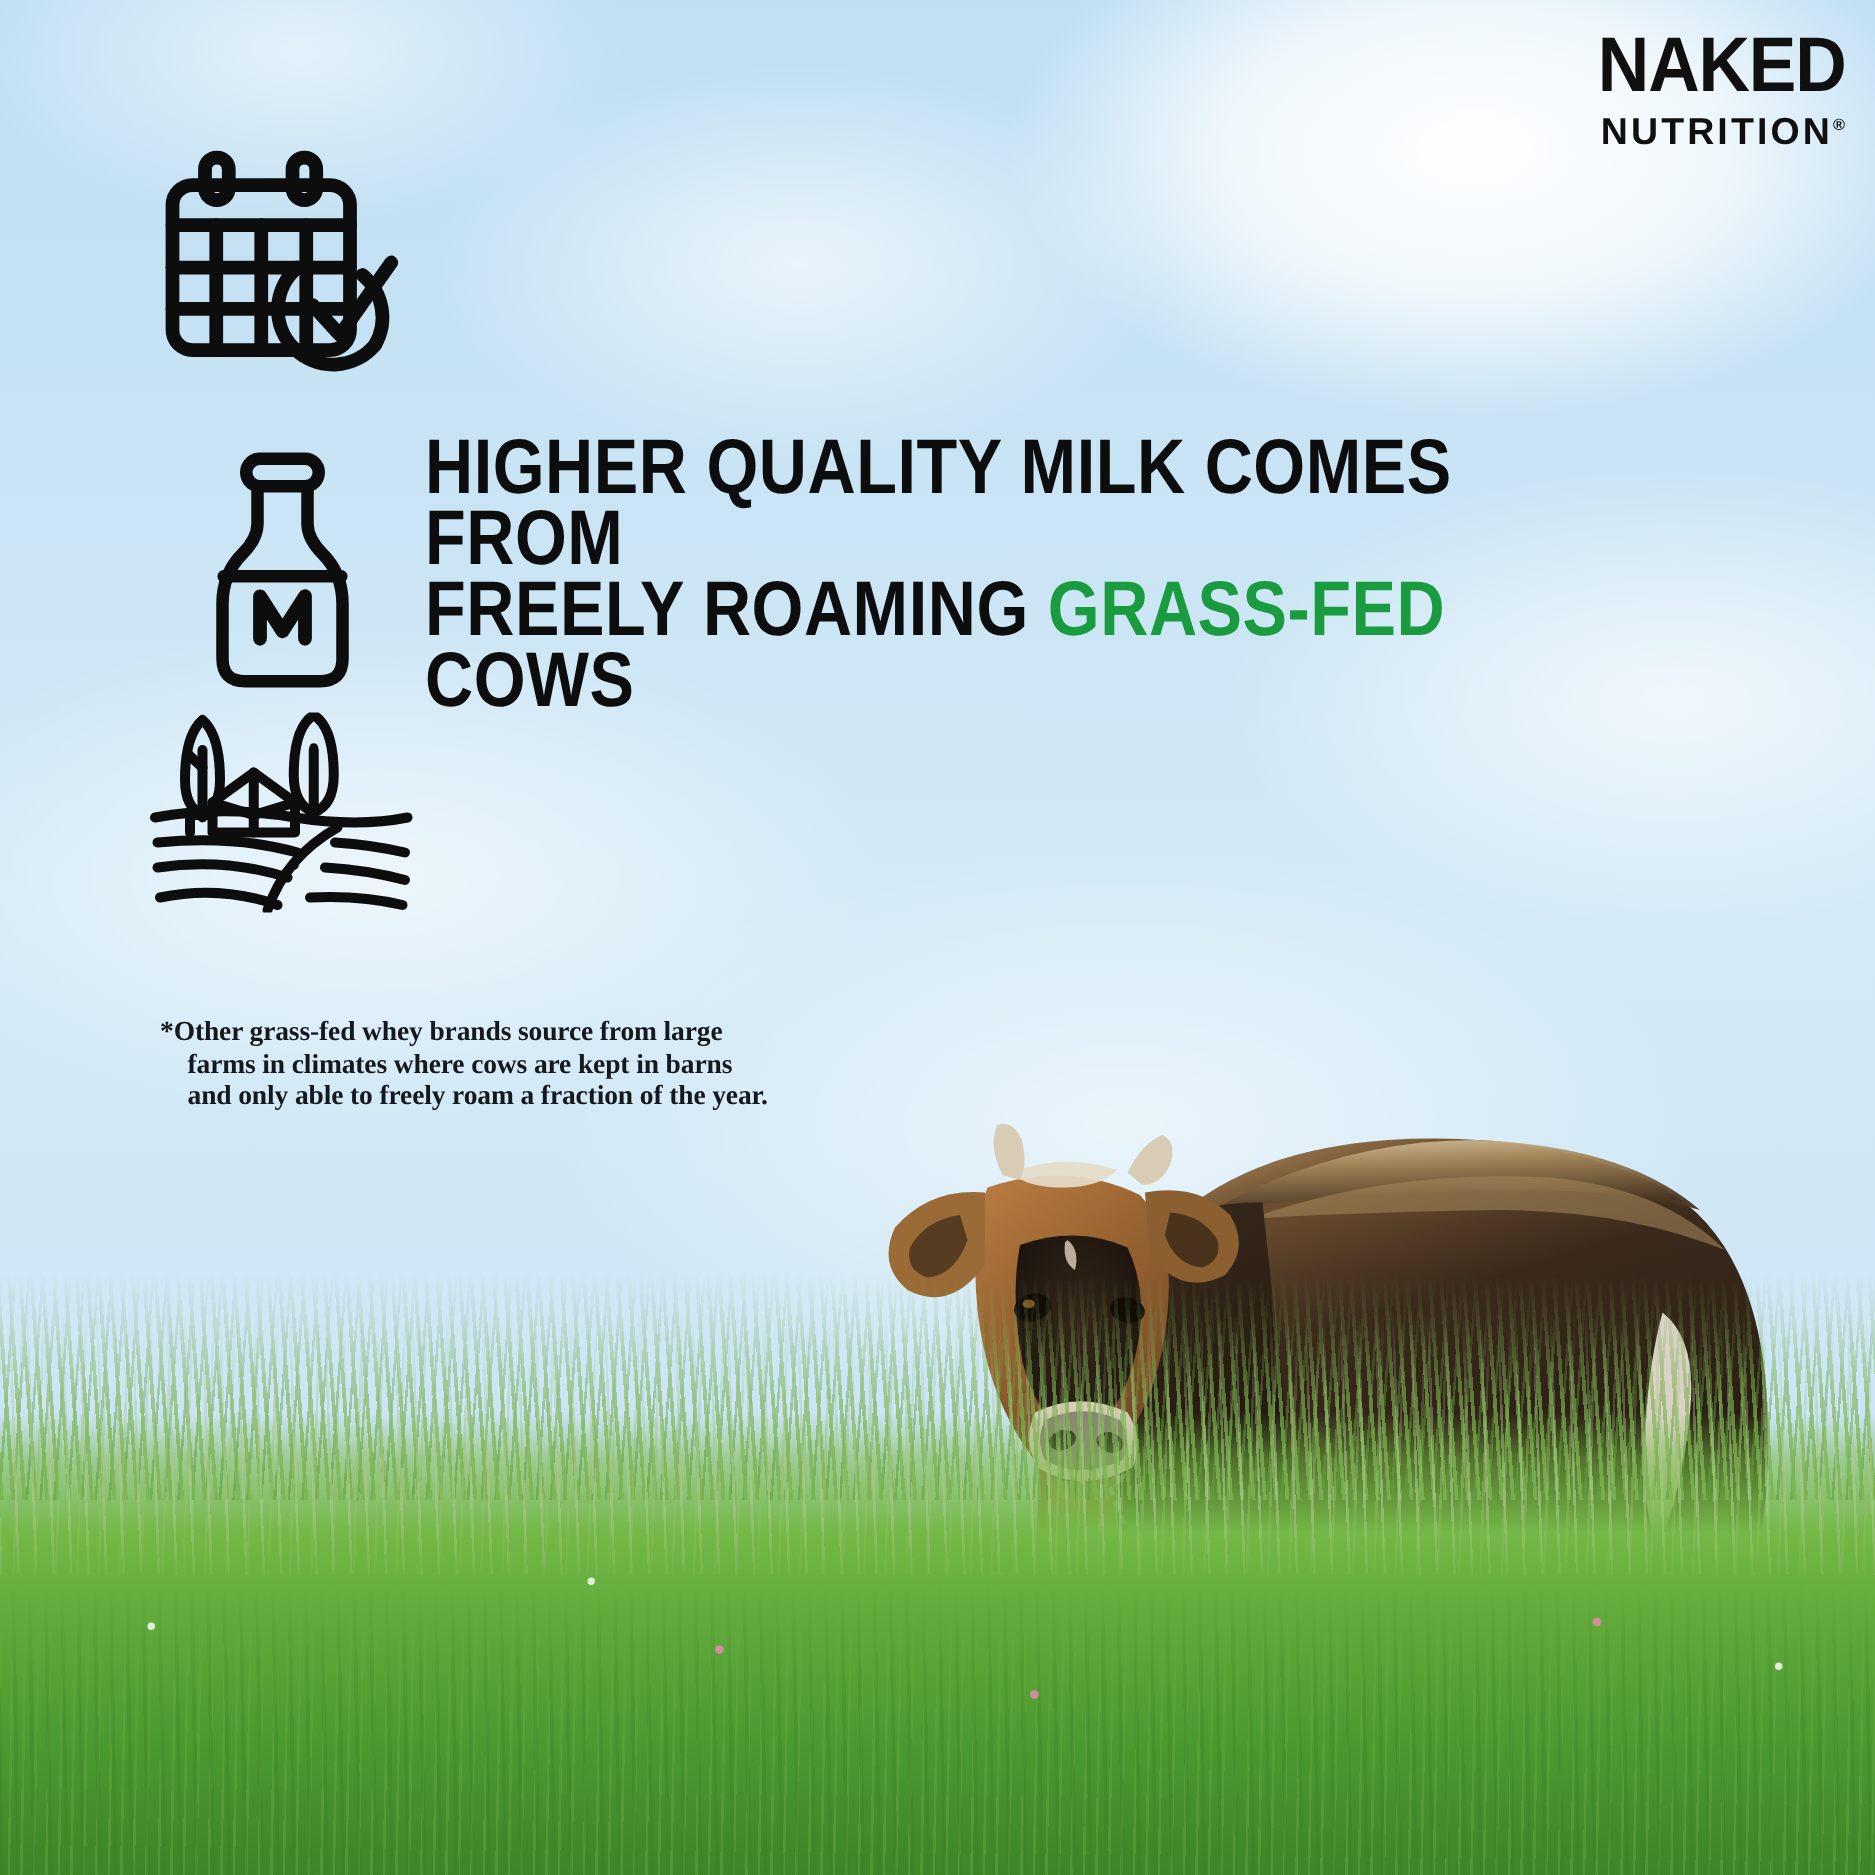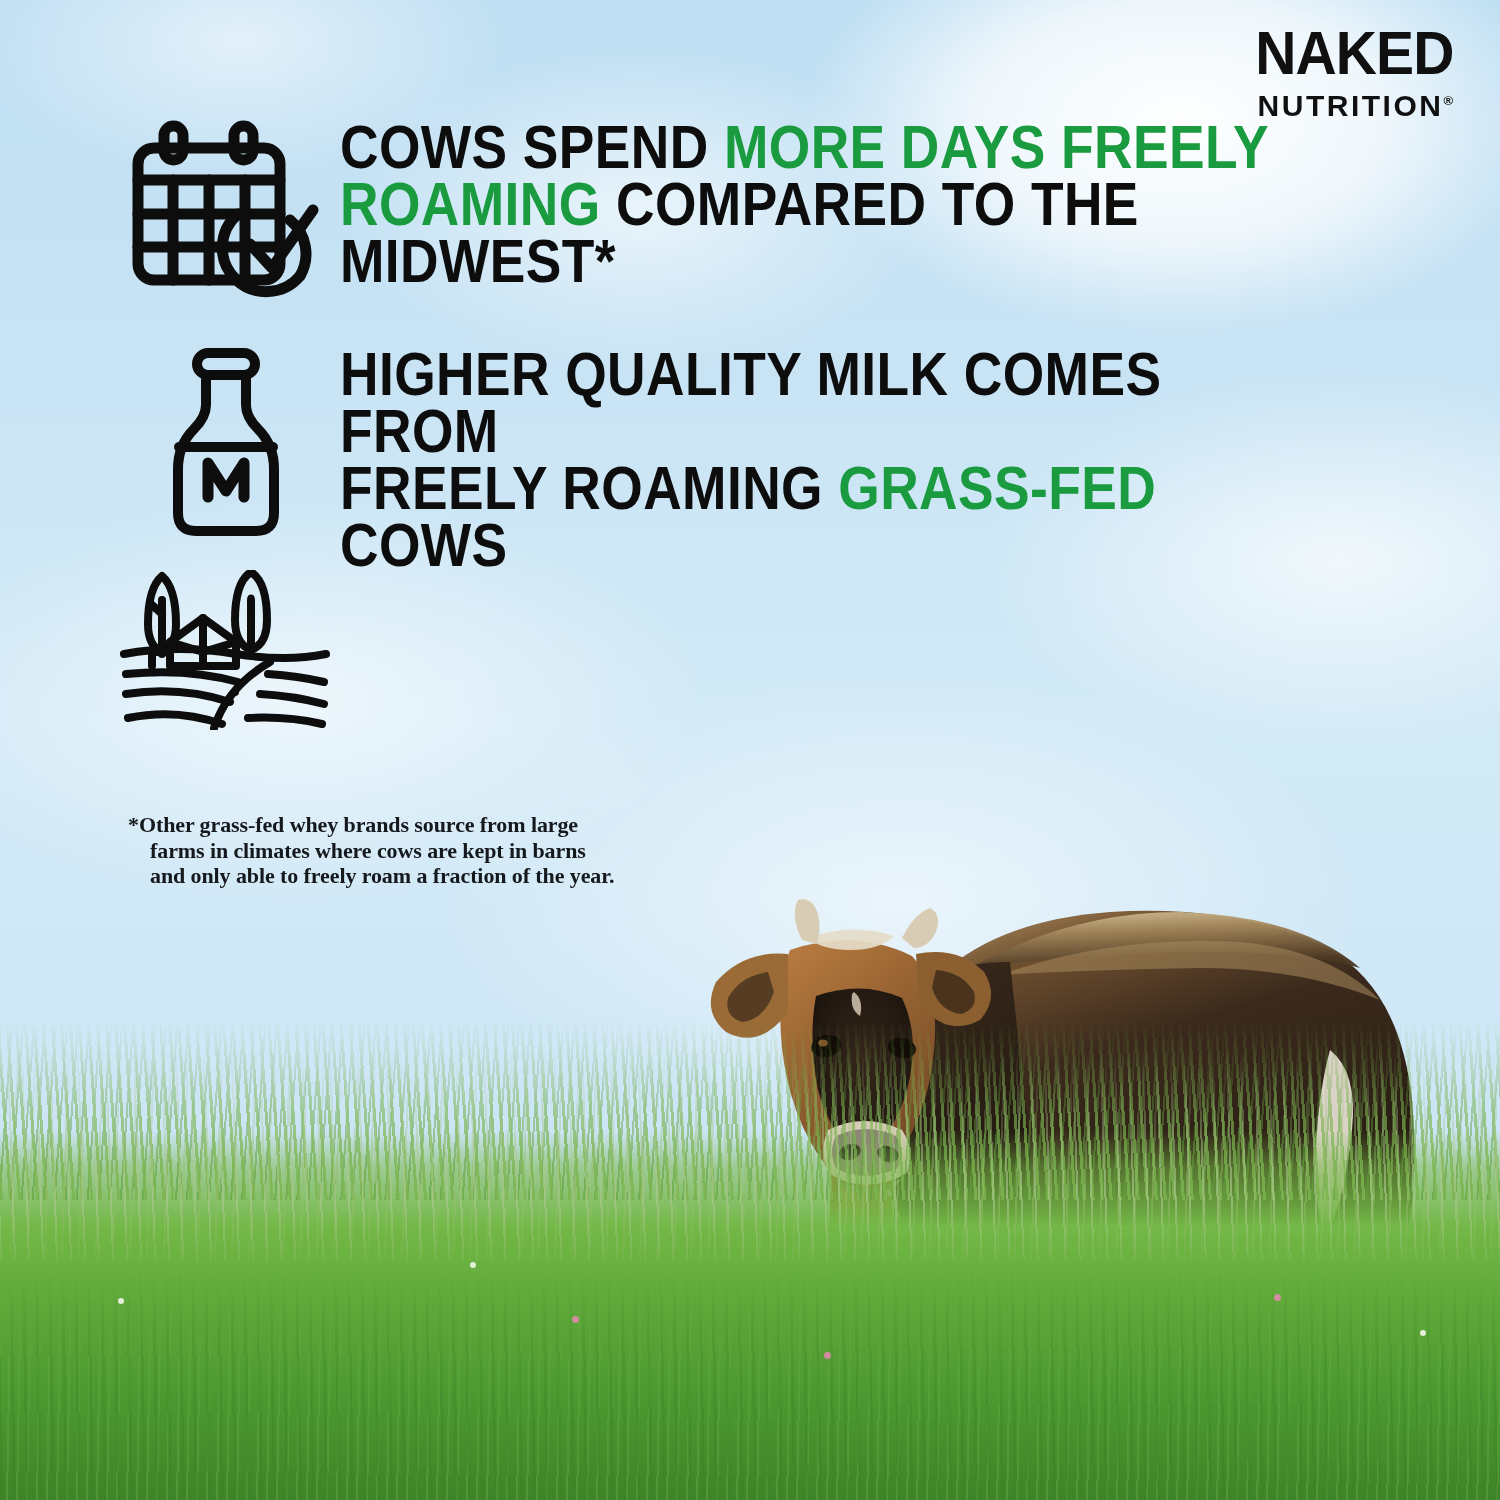"NAKED" .logo { right: 47px -> 24px }
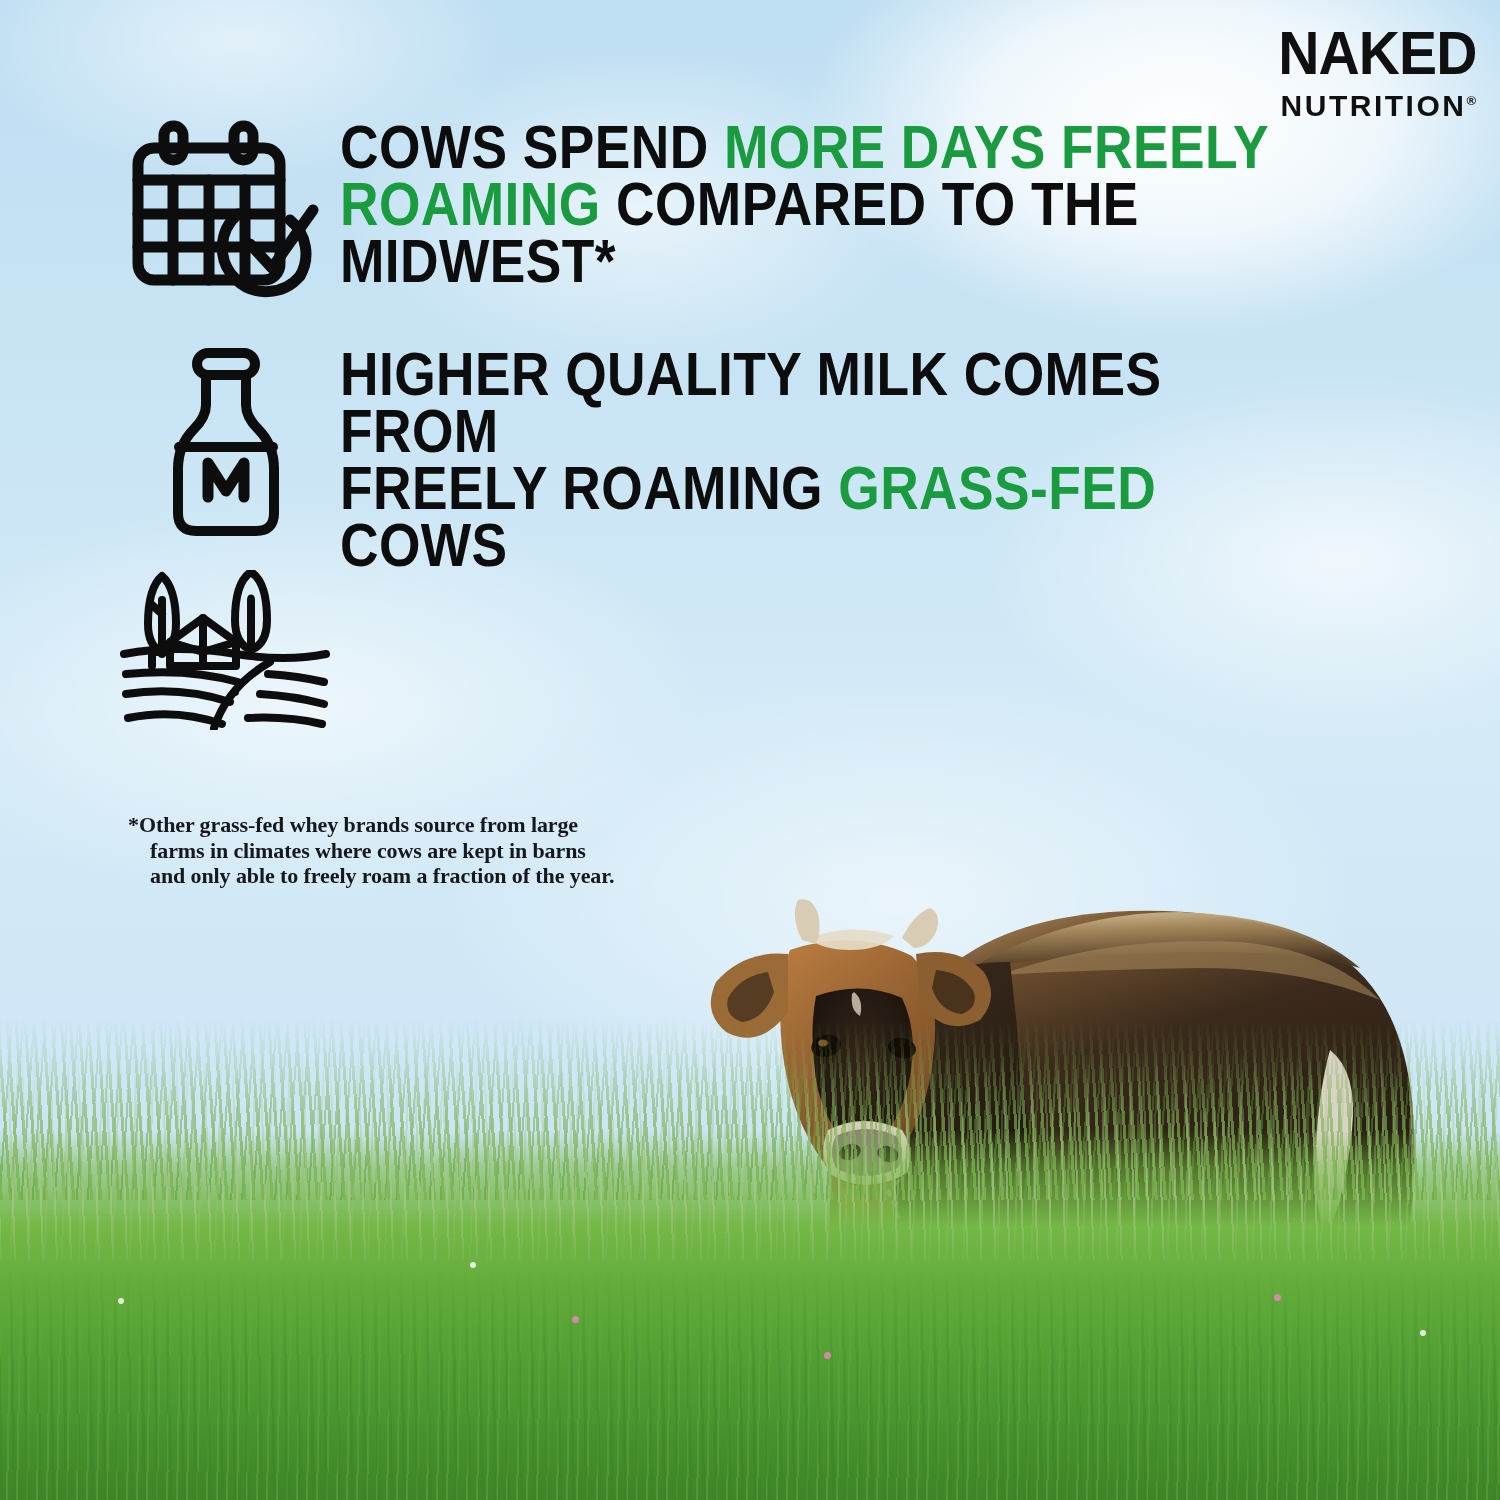"COWS SPEND MORE DAYS FREELY" div.txt-cell { html: <div> <div> <span>COWS SPEND </span><em>MORE DAYS FREELY</em><br> <em>ROAMING</em><span> COMPARED TO THE MIDWEST*</span> </div> </div> -> none }
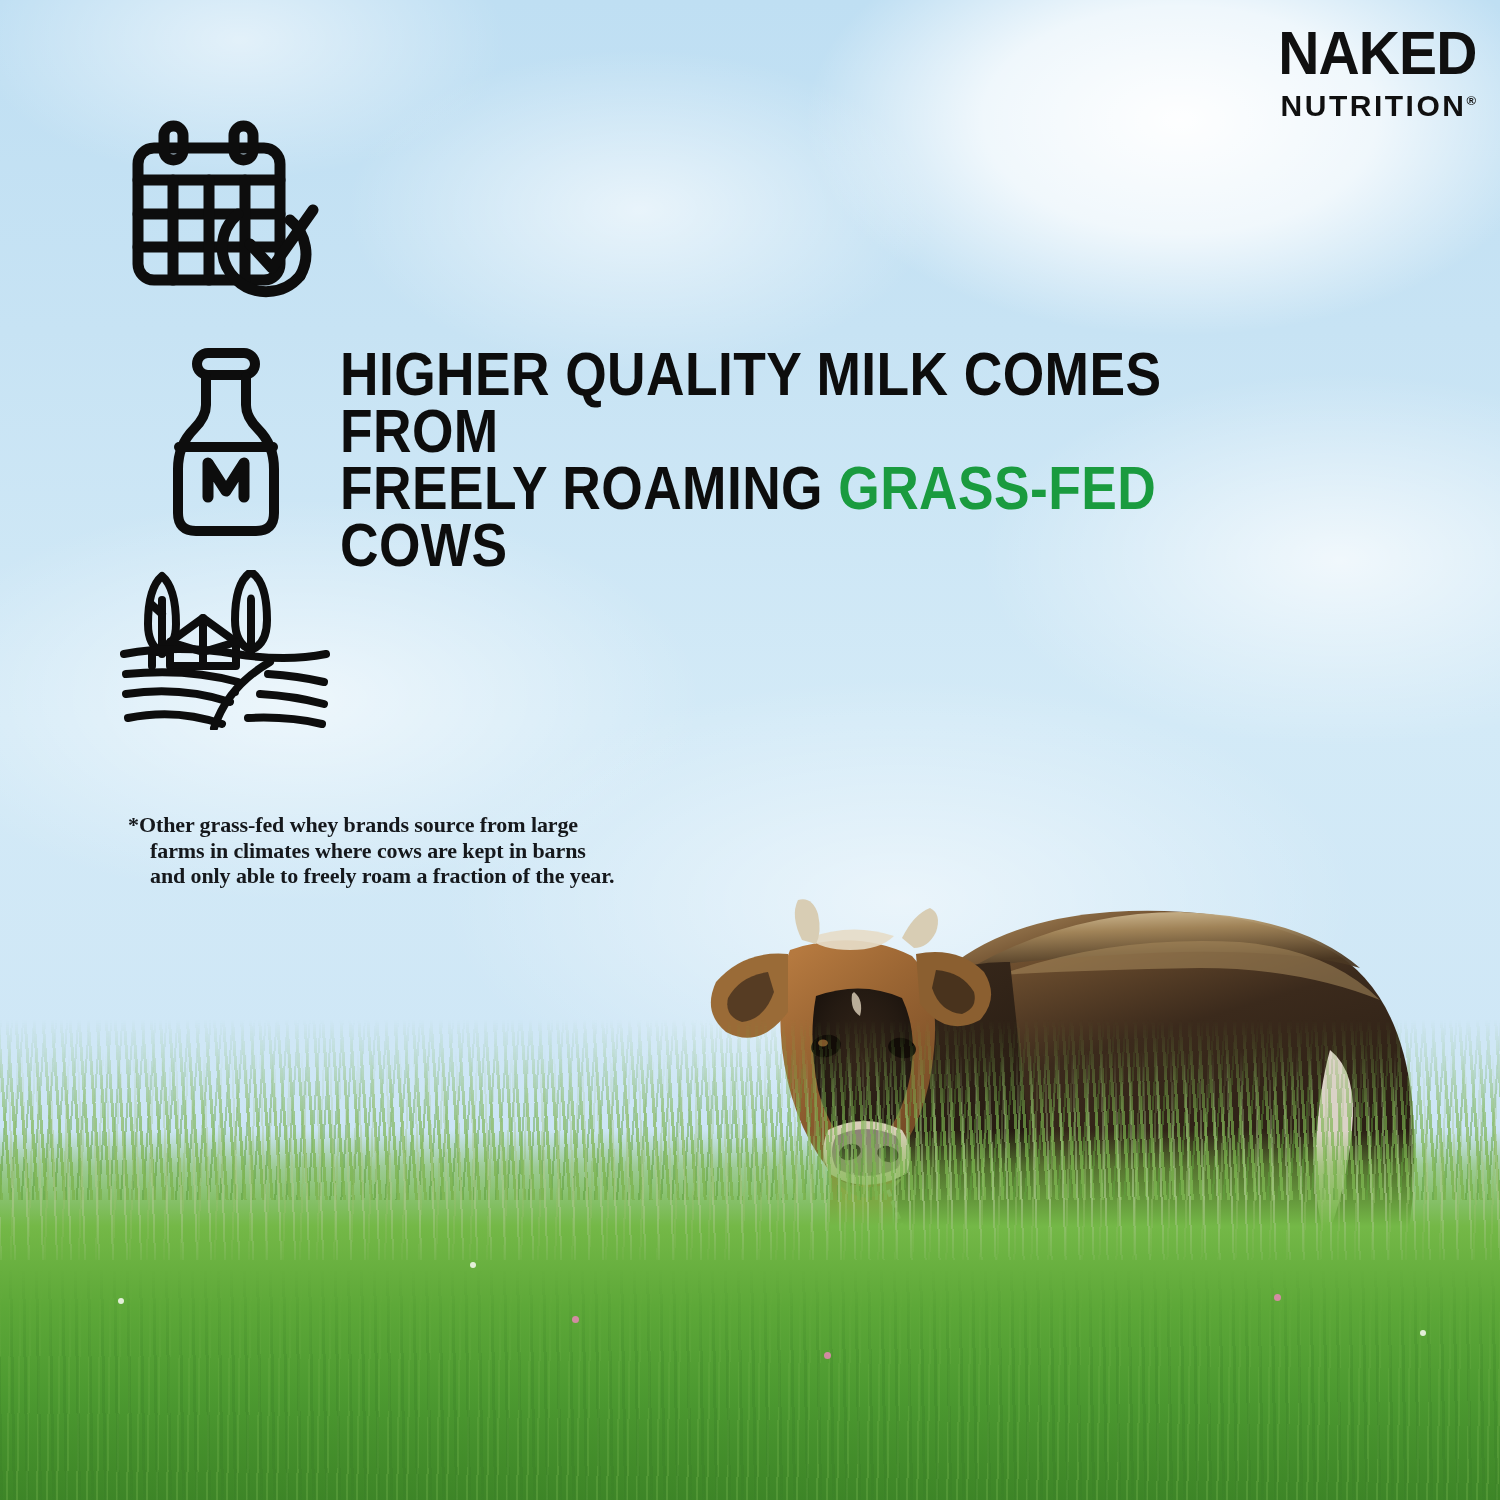"HIGHER QUALITY MILK COMES FROM" #row2 { align-items: none -> center }
